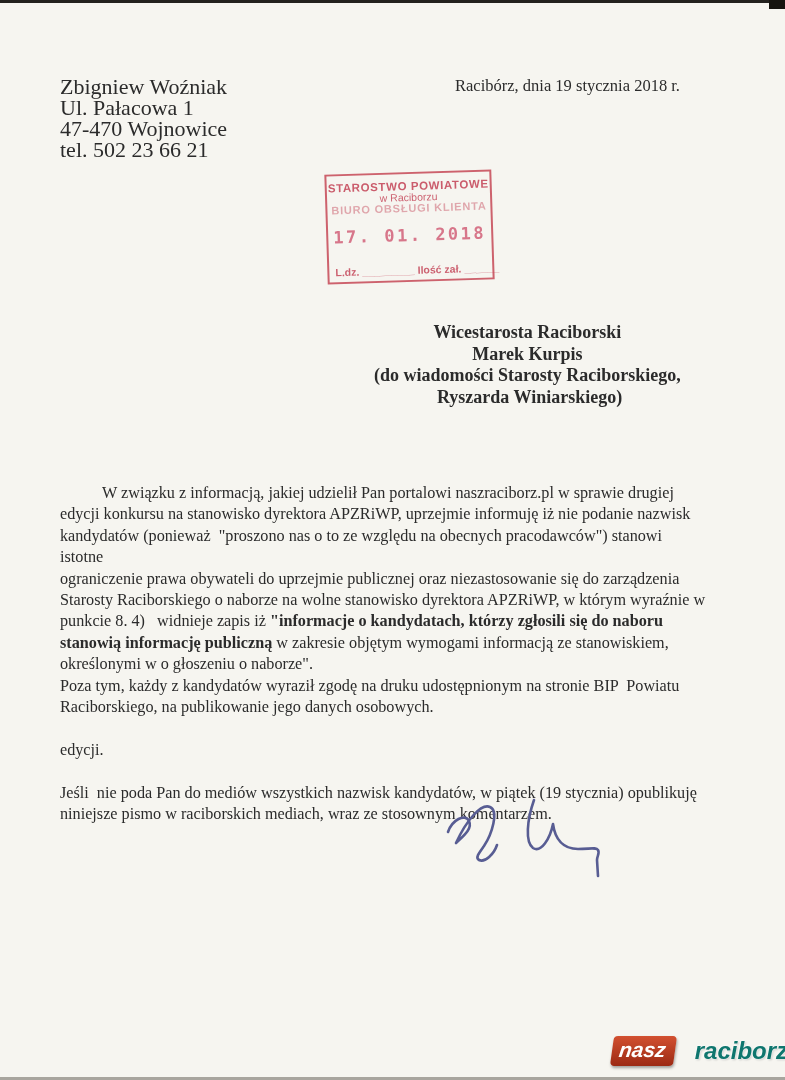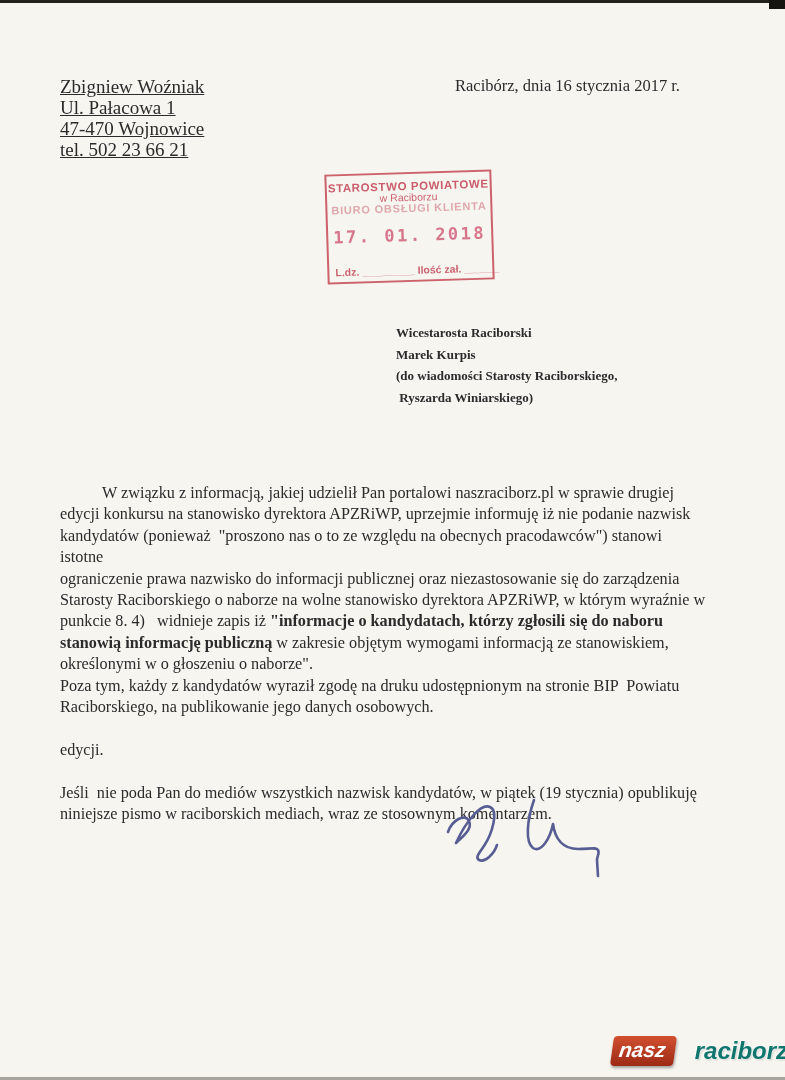"Zbigniew Woźniak" .sender { font-size: 19px -> 22px; text-decoration: underline -> none }
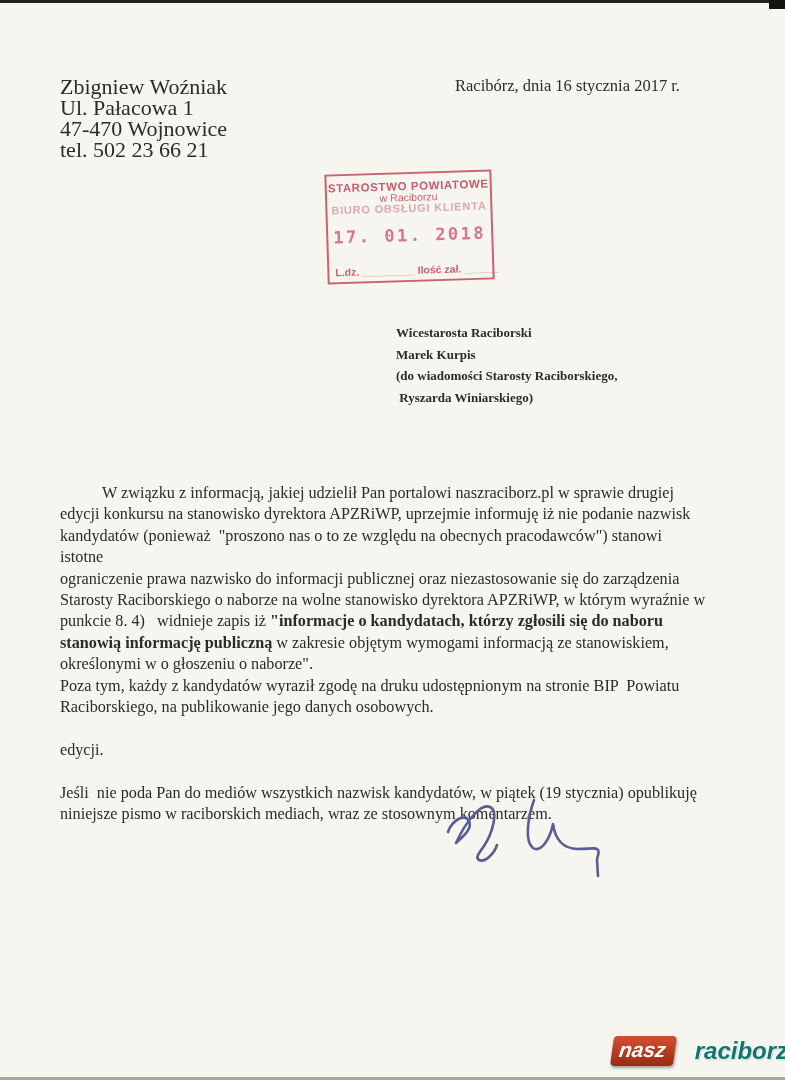"Racibórz, dnia 16 stycznia 2017" div.abs { text: 16 stycznia 2017 -> 19 stycznia 2018 }
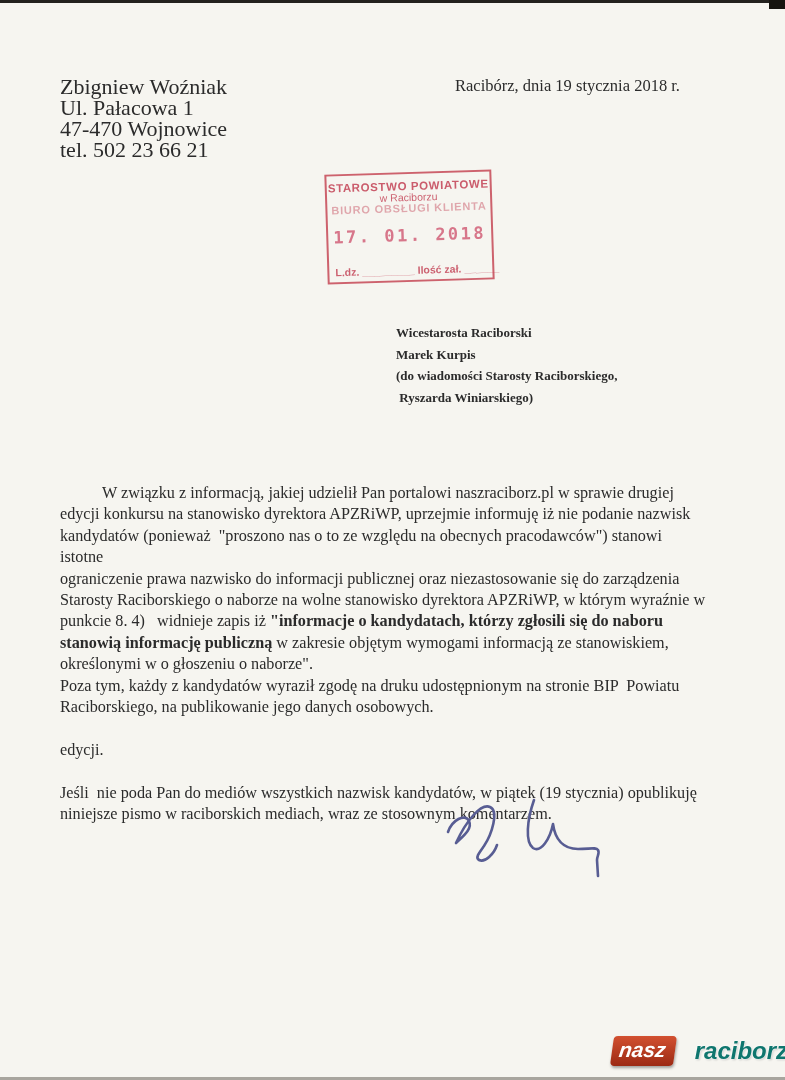"Wicestarosta Raciborski" .recipient { font-size: 13px -> 18px; left: 396px -> 374px; text-align: none -> center }
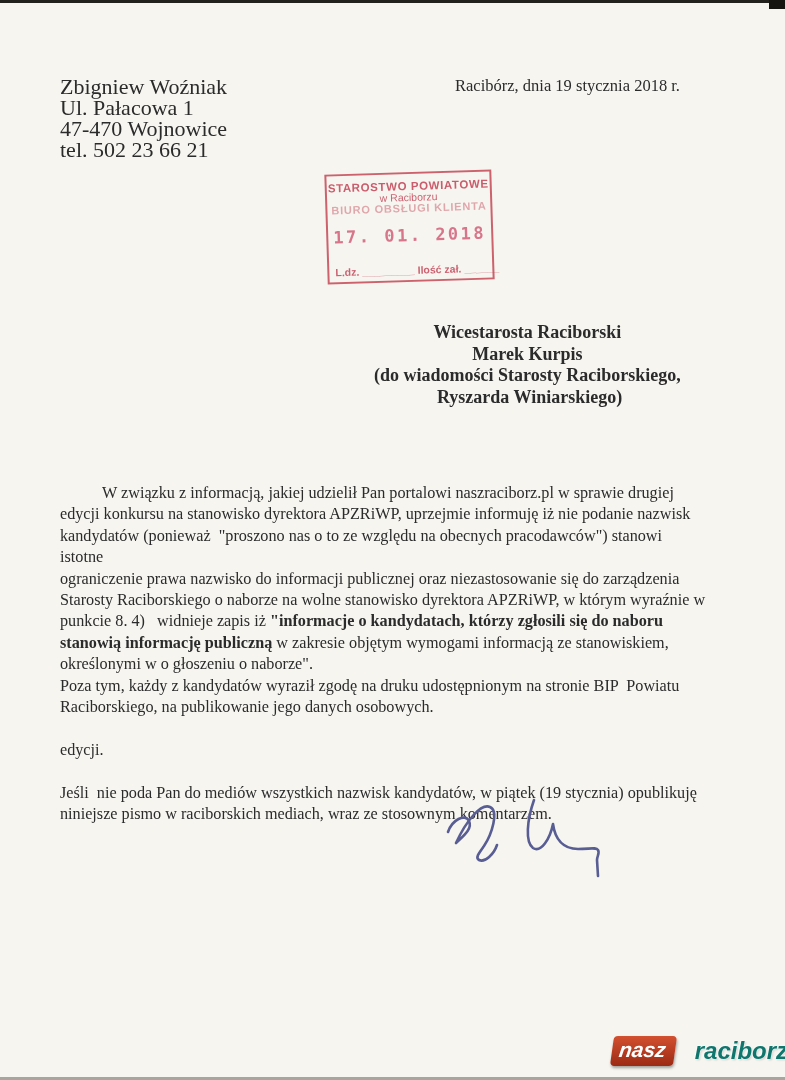"ograniczenie prawa nazwisko do" span { text: nazwisko do informacji -> obywateli do uprzejmie }
